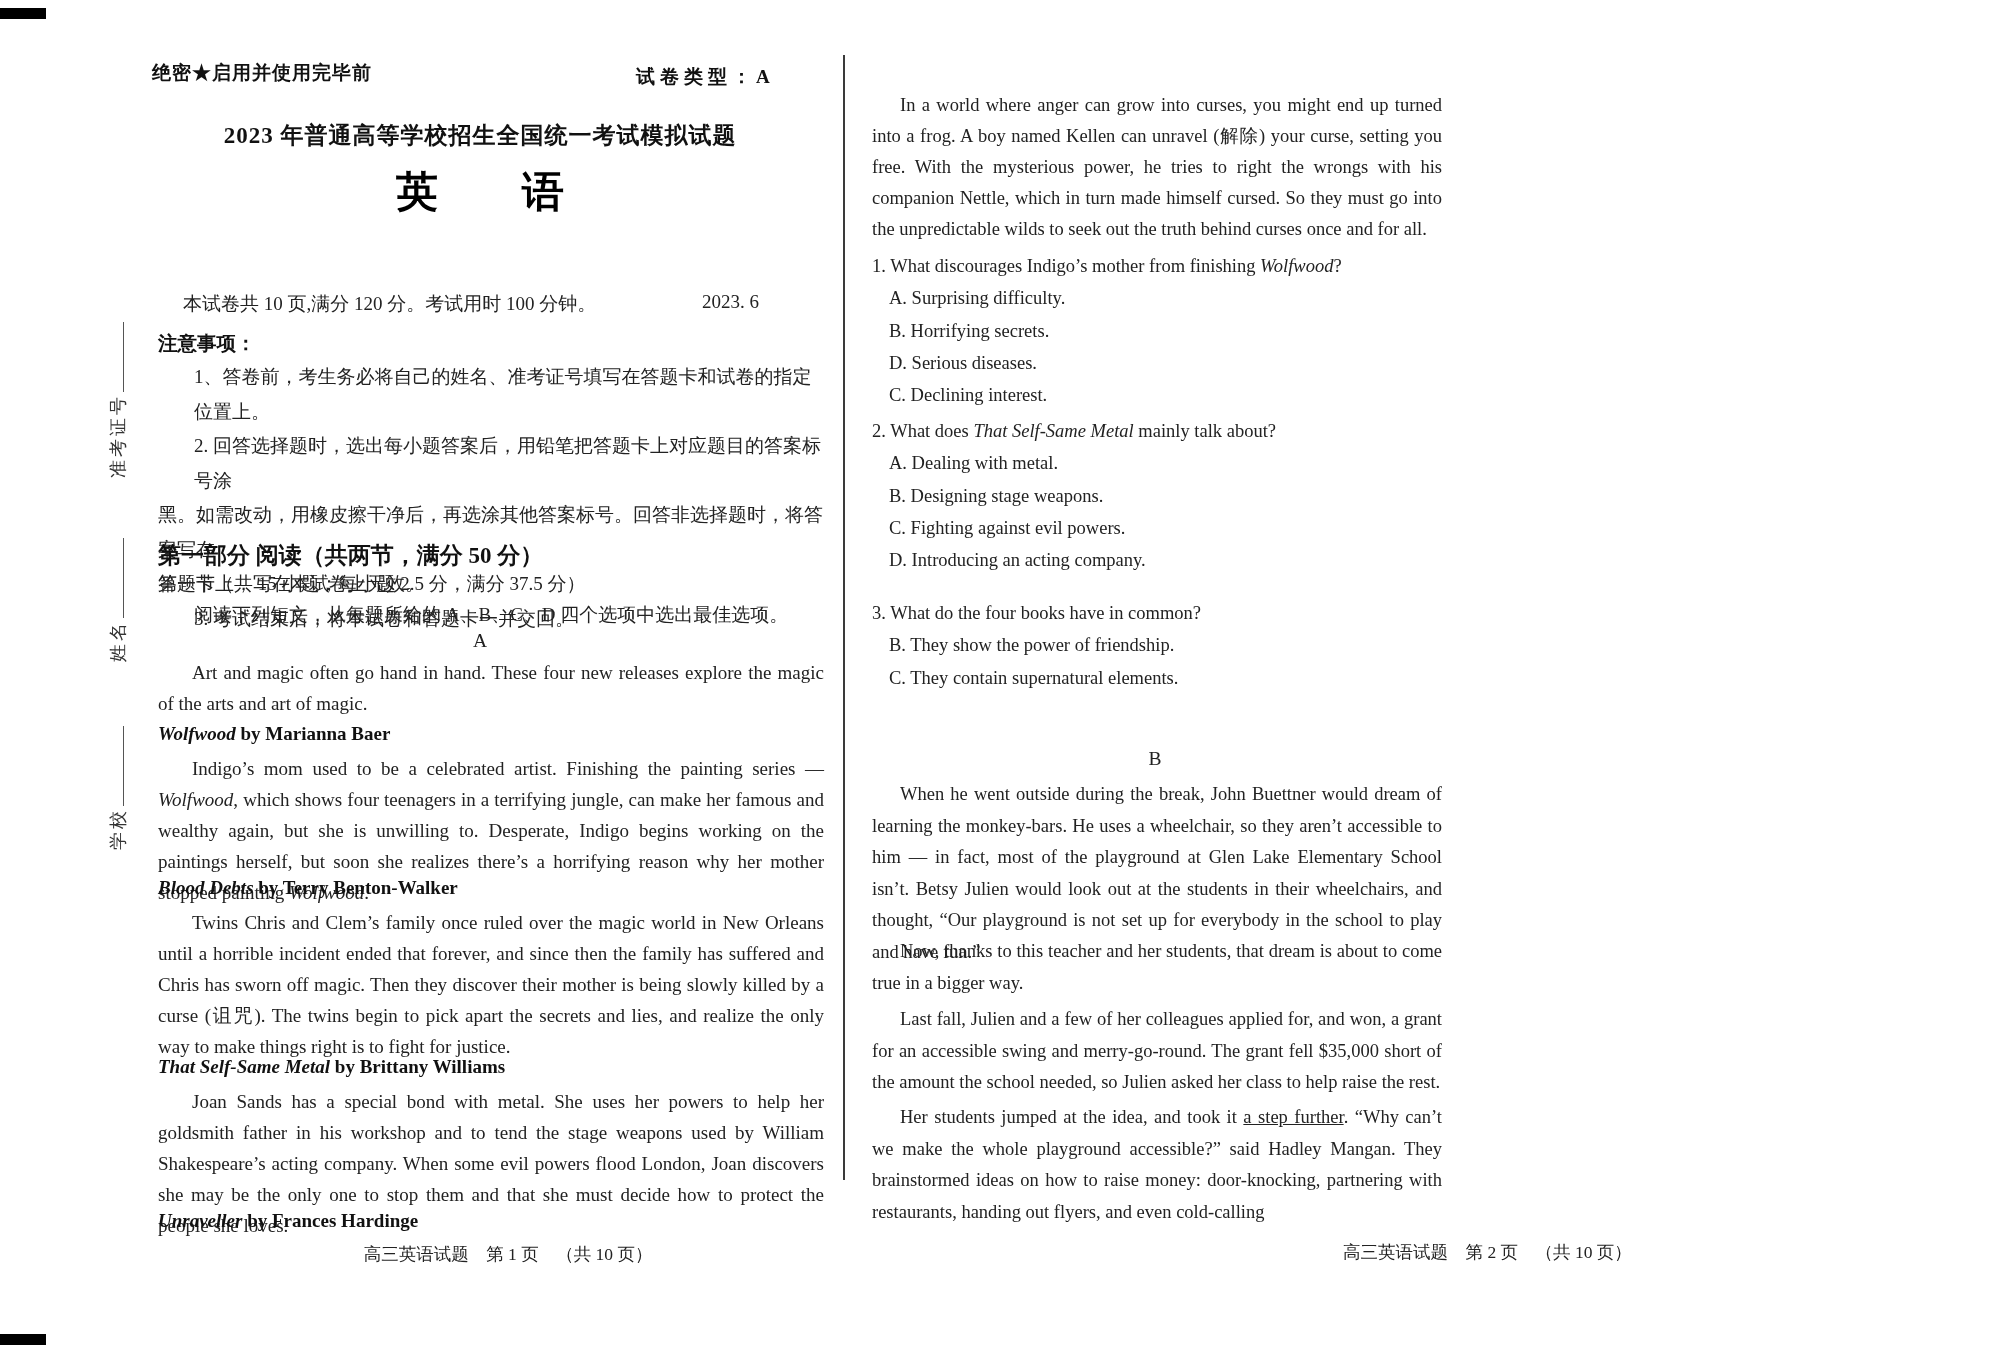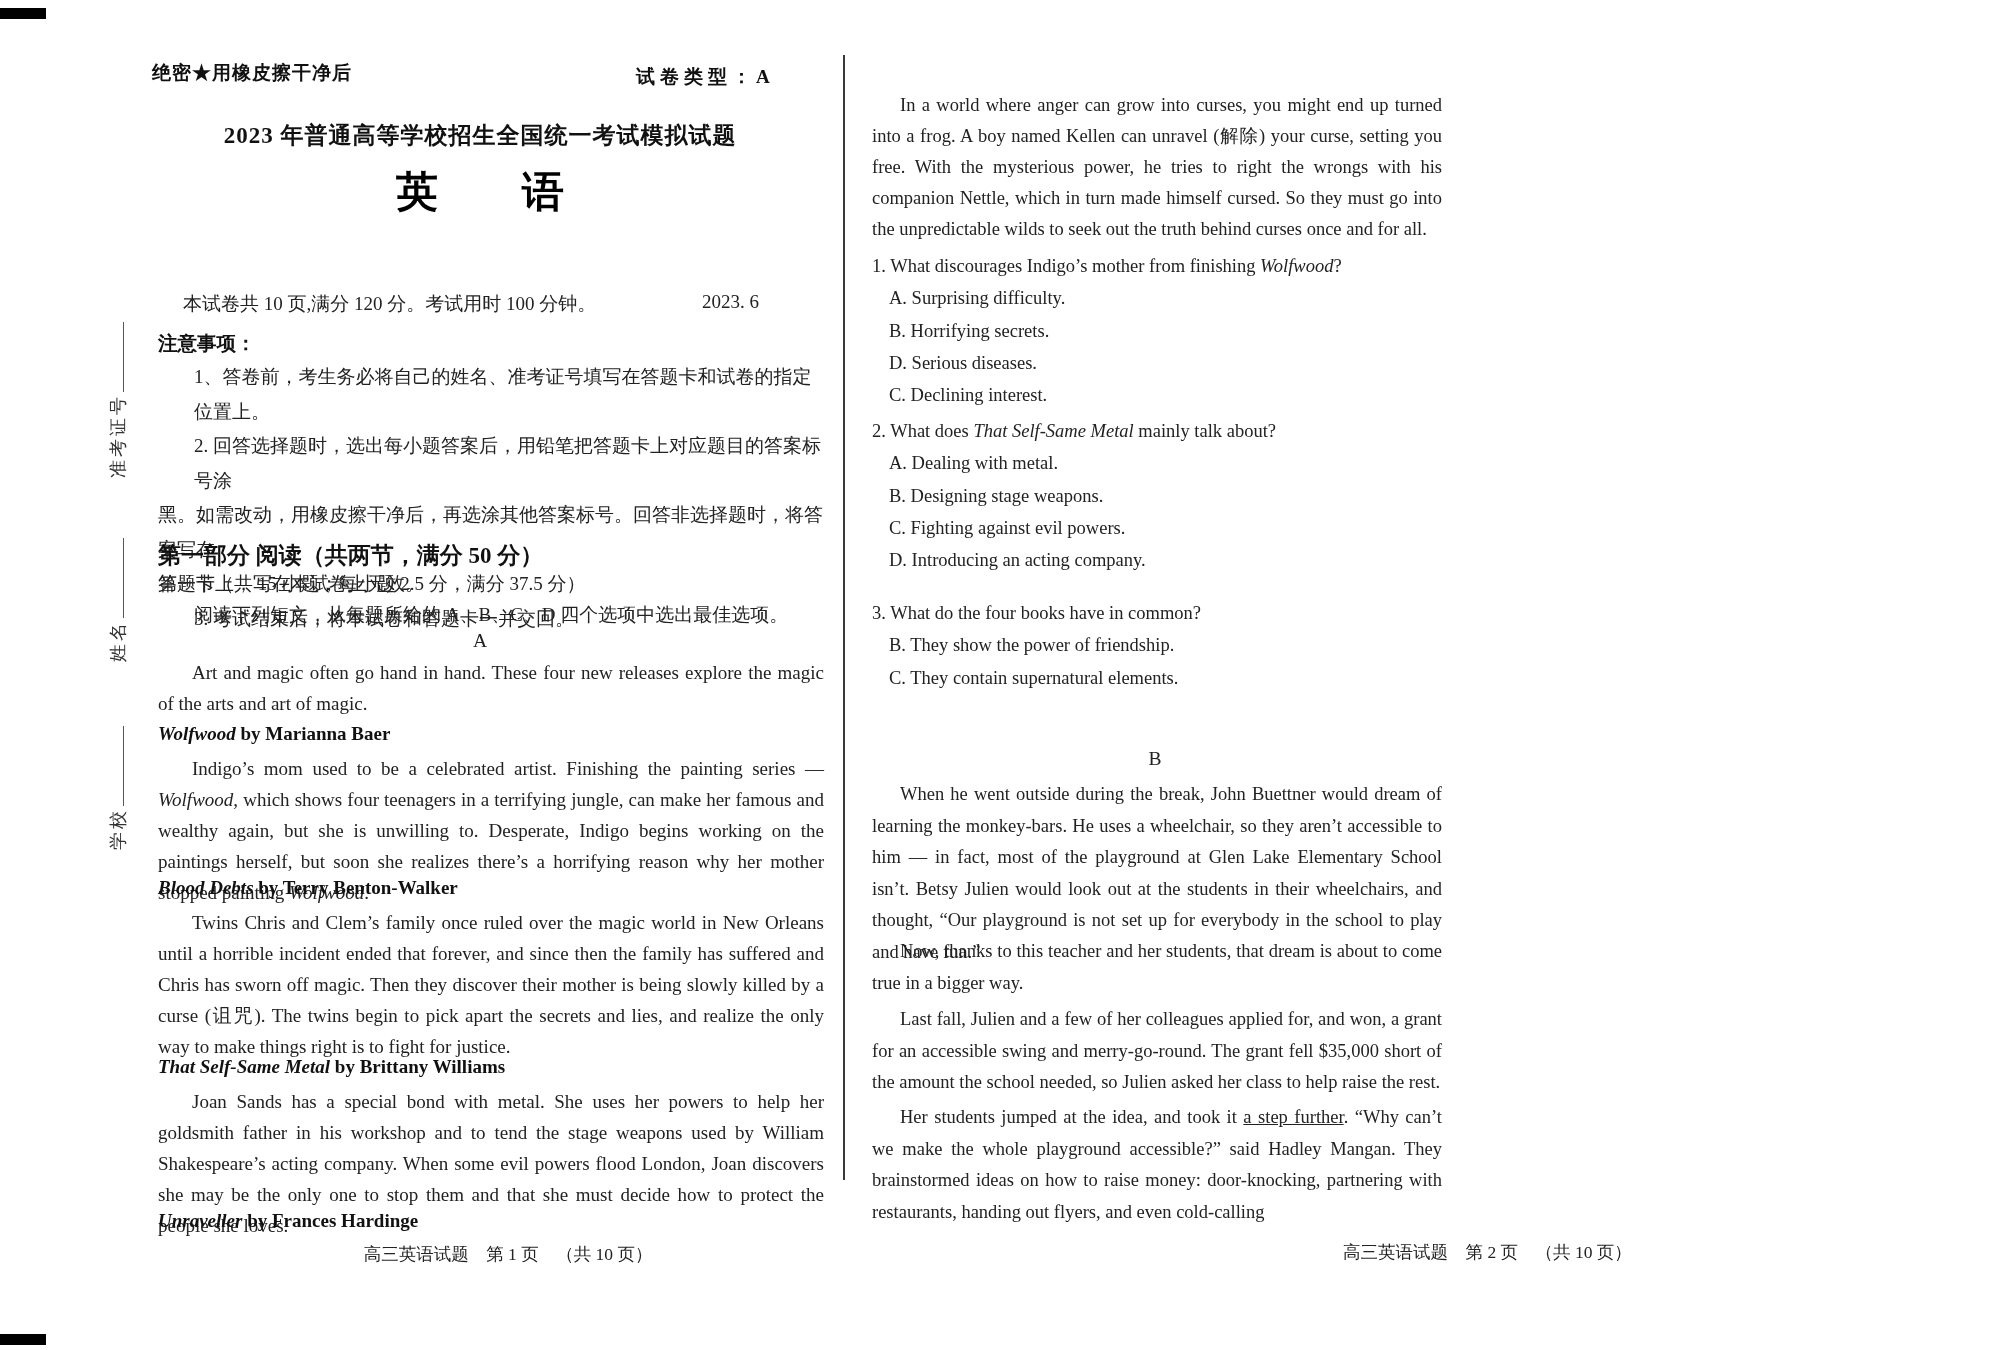"绝密★用橡皮擦干净后" div.abs { text: 用橡皮擦干净后 -> 启用并使用完毕前 }
